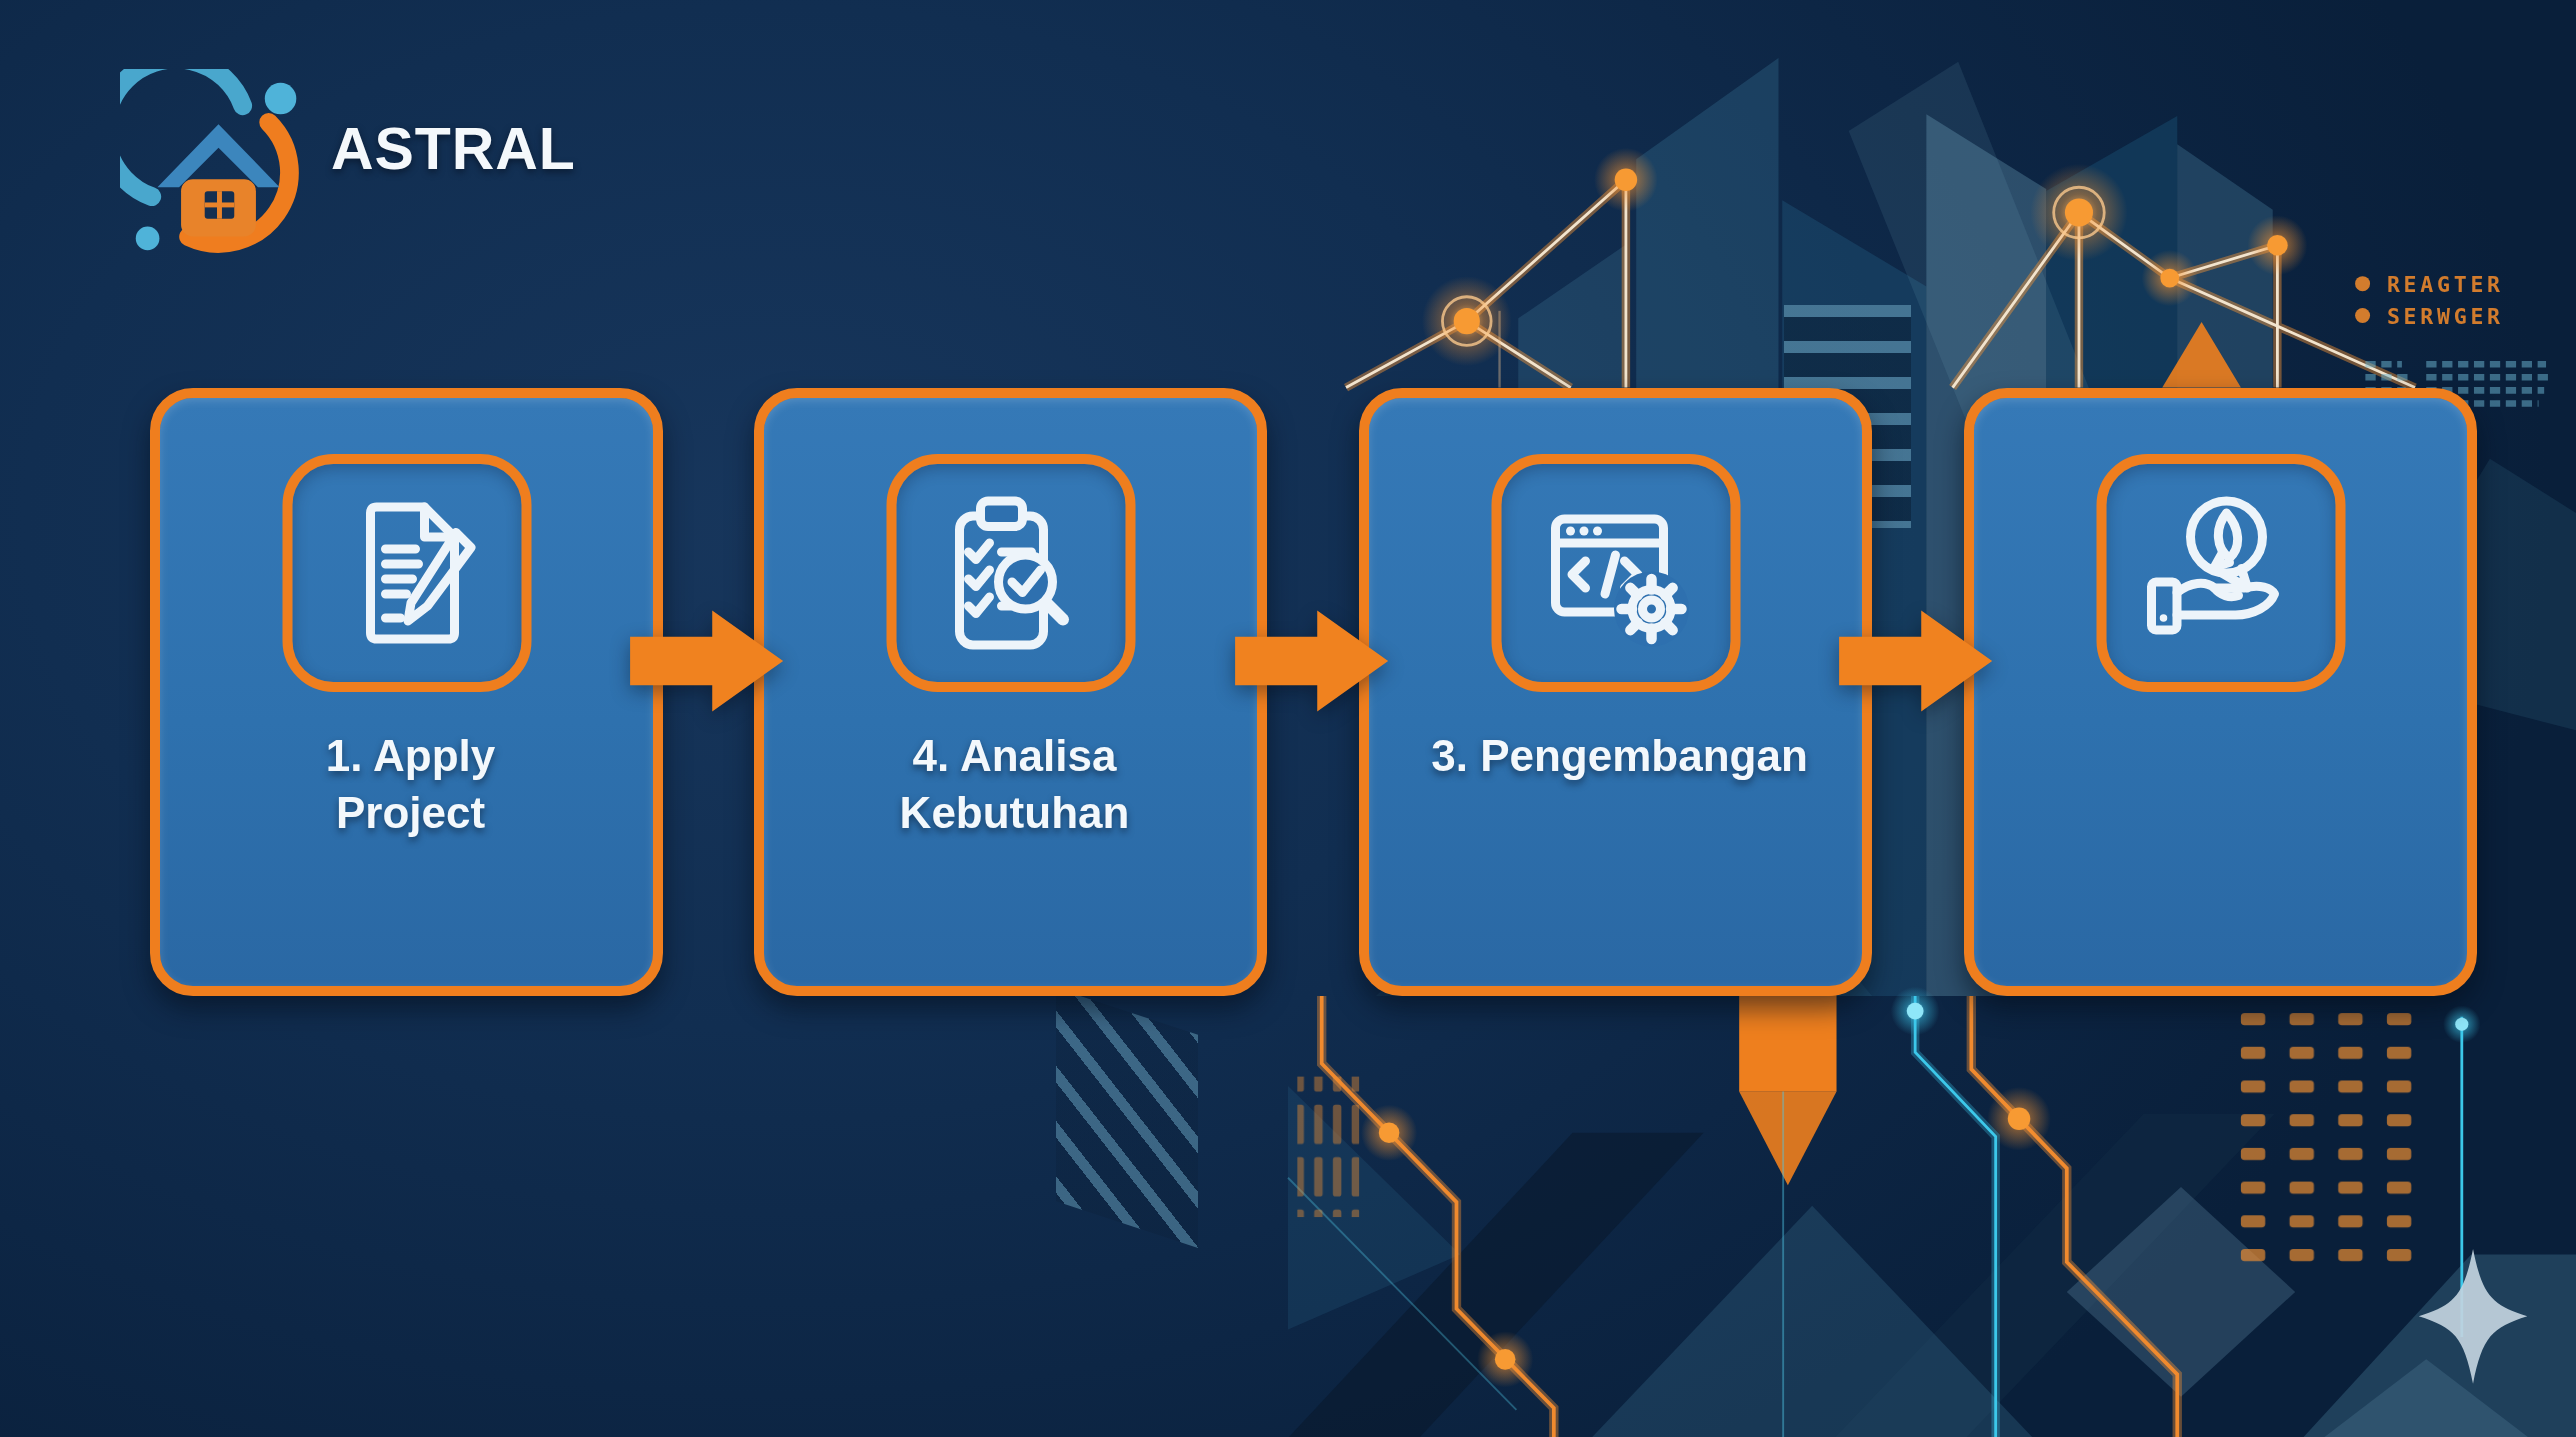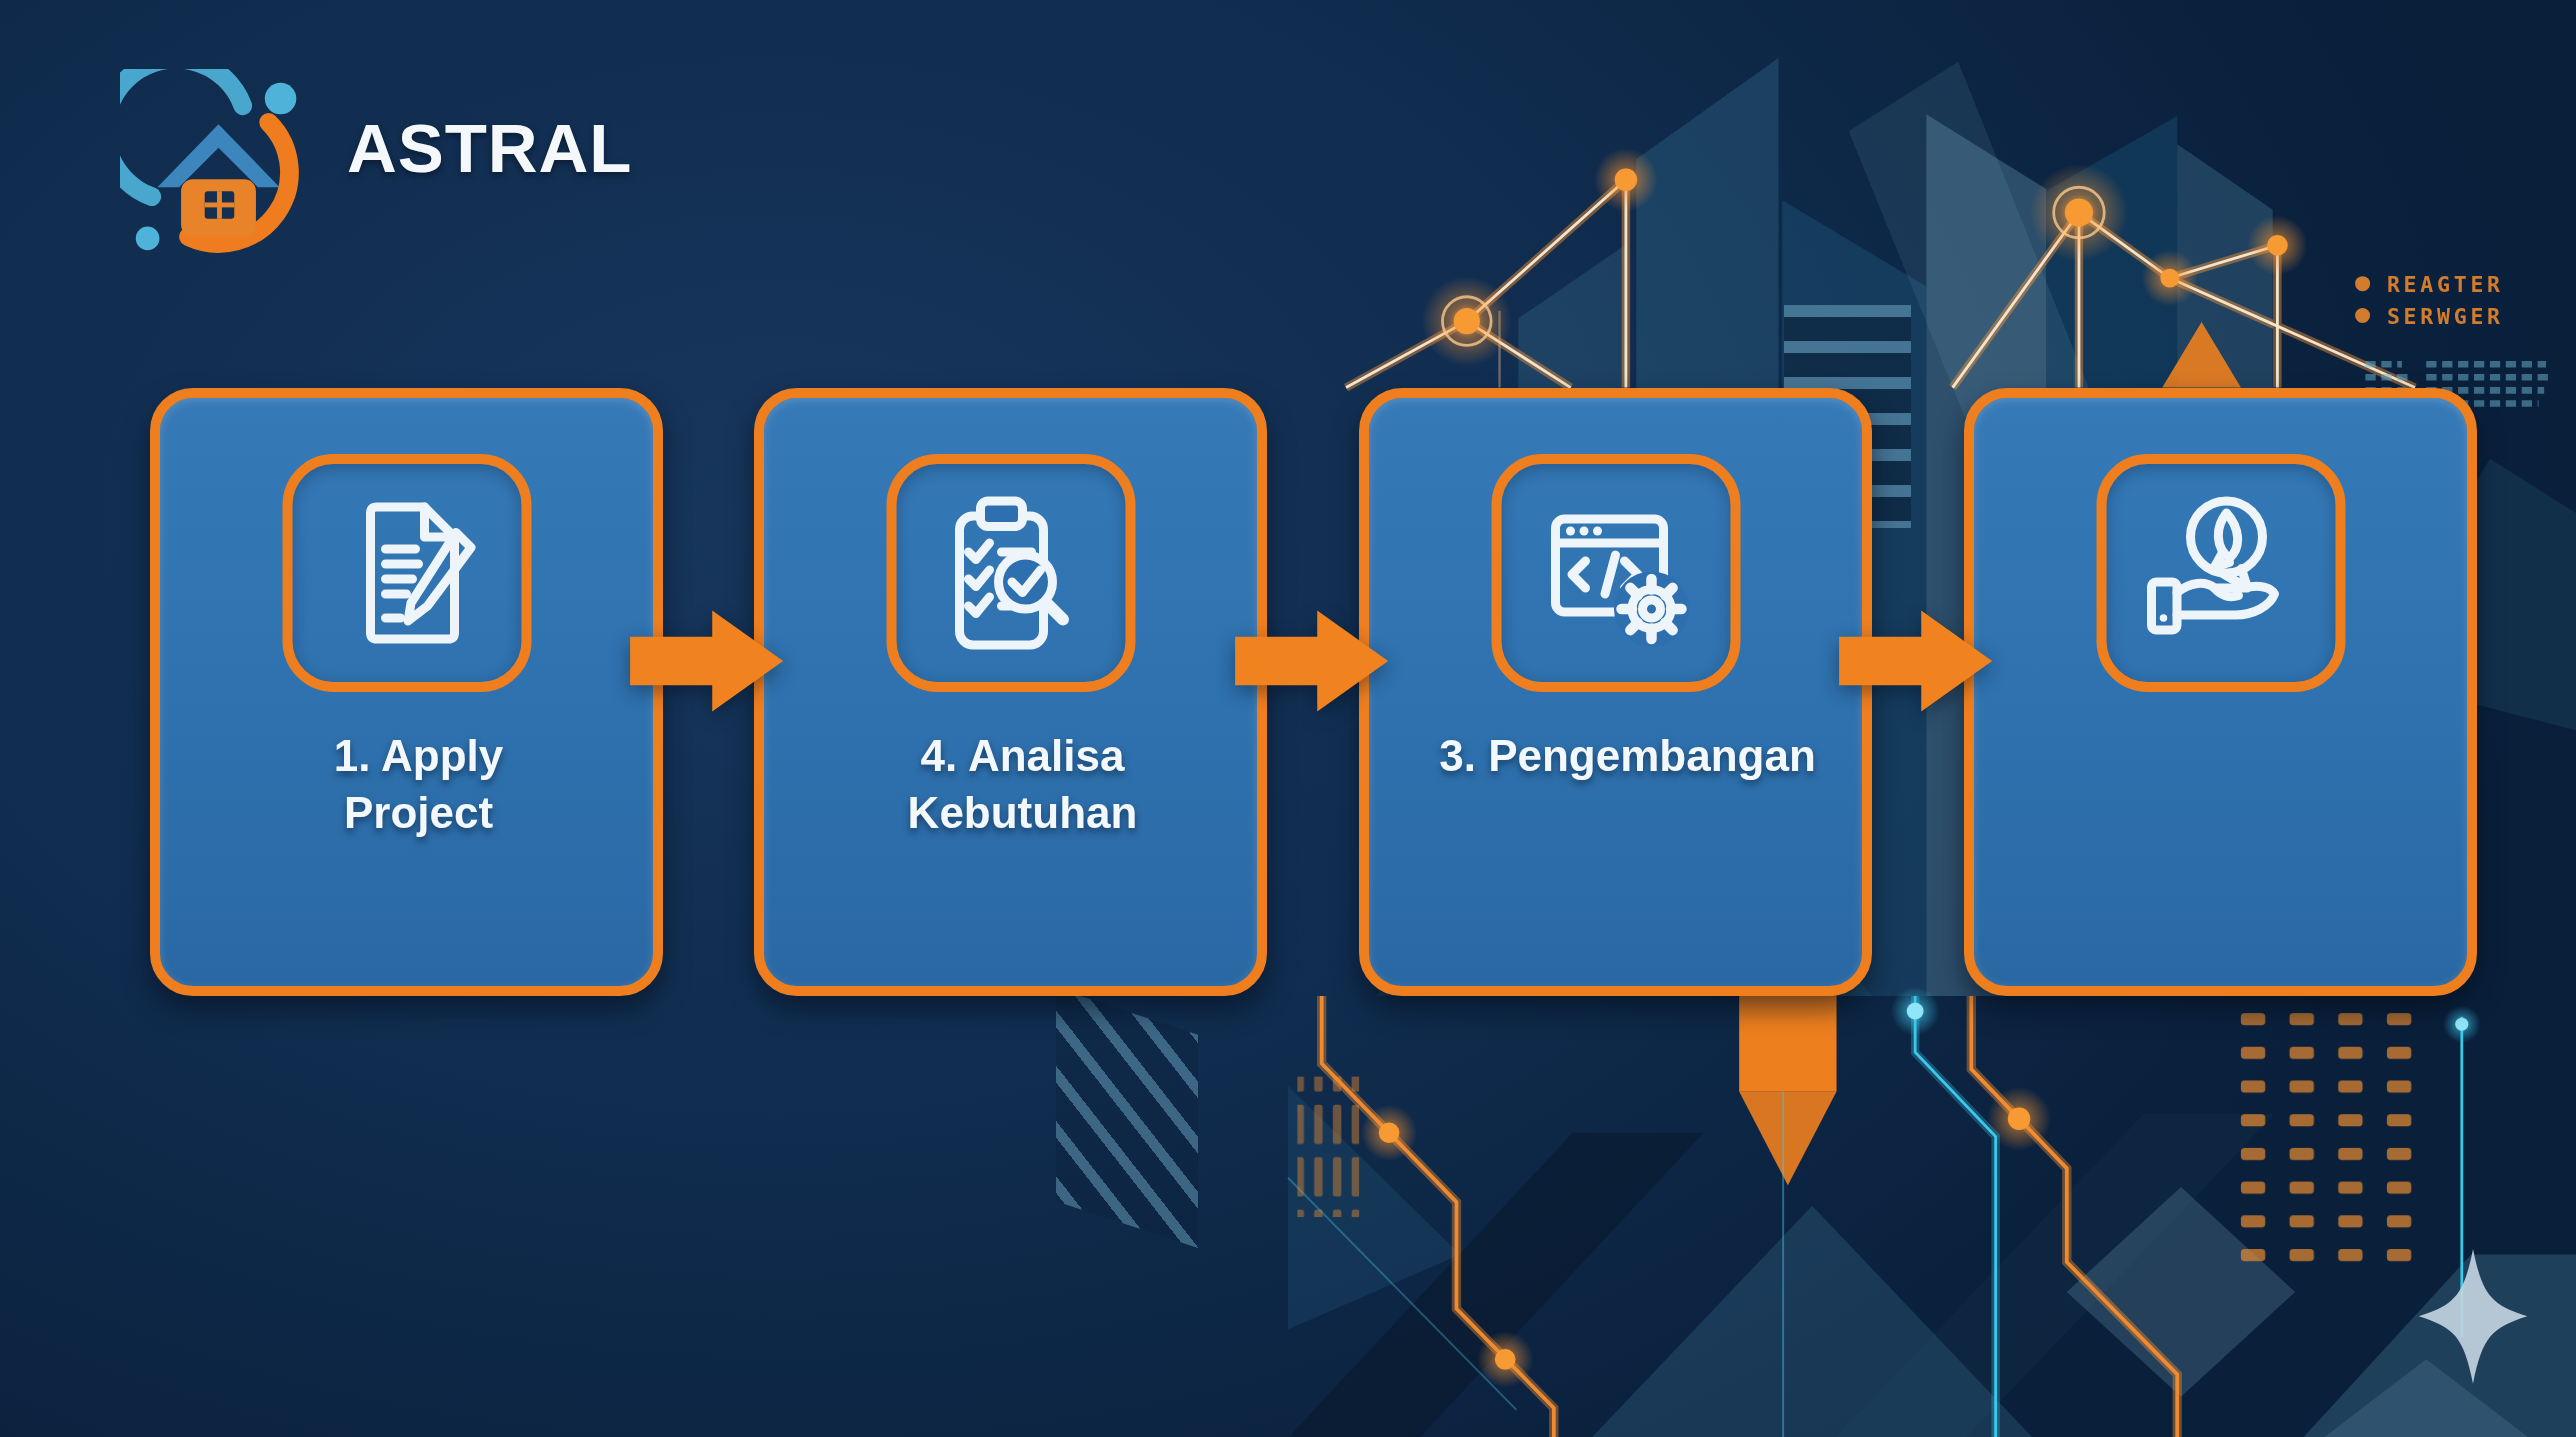"ASTRAL" .logo-text { font-size: 69px -> 59px; margin-left: 30px -> 14px }
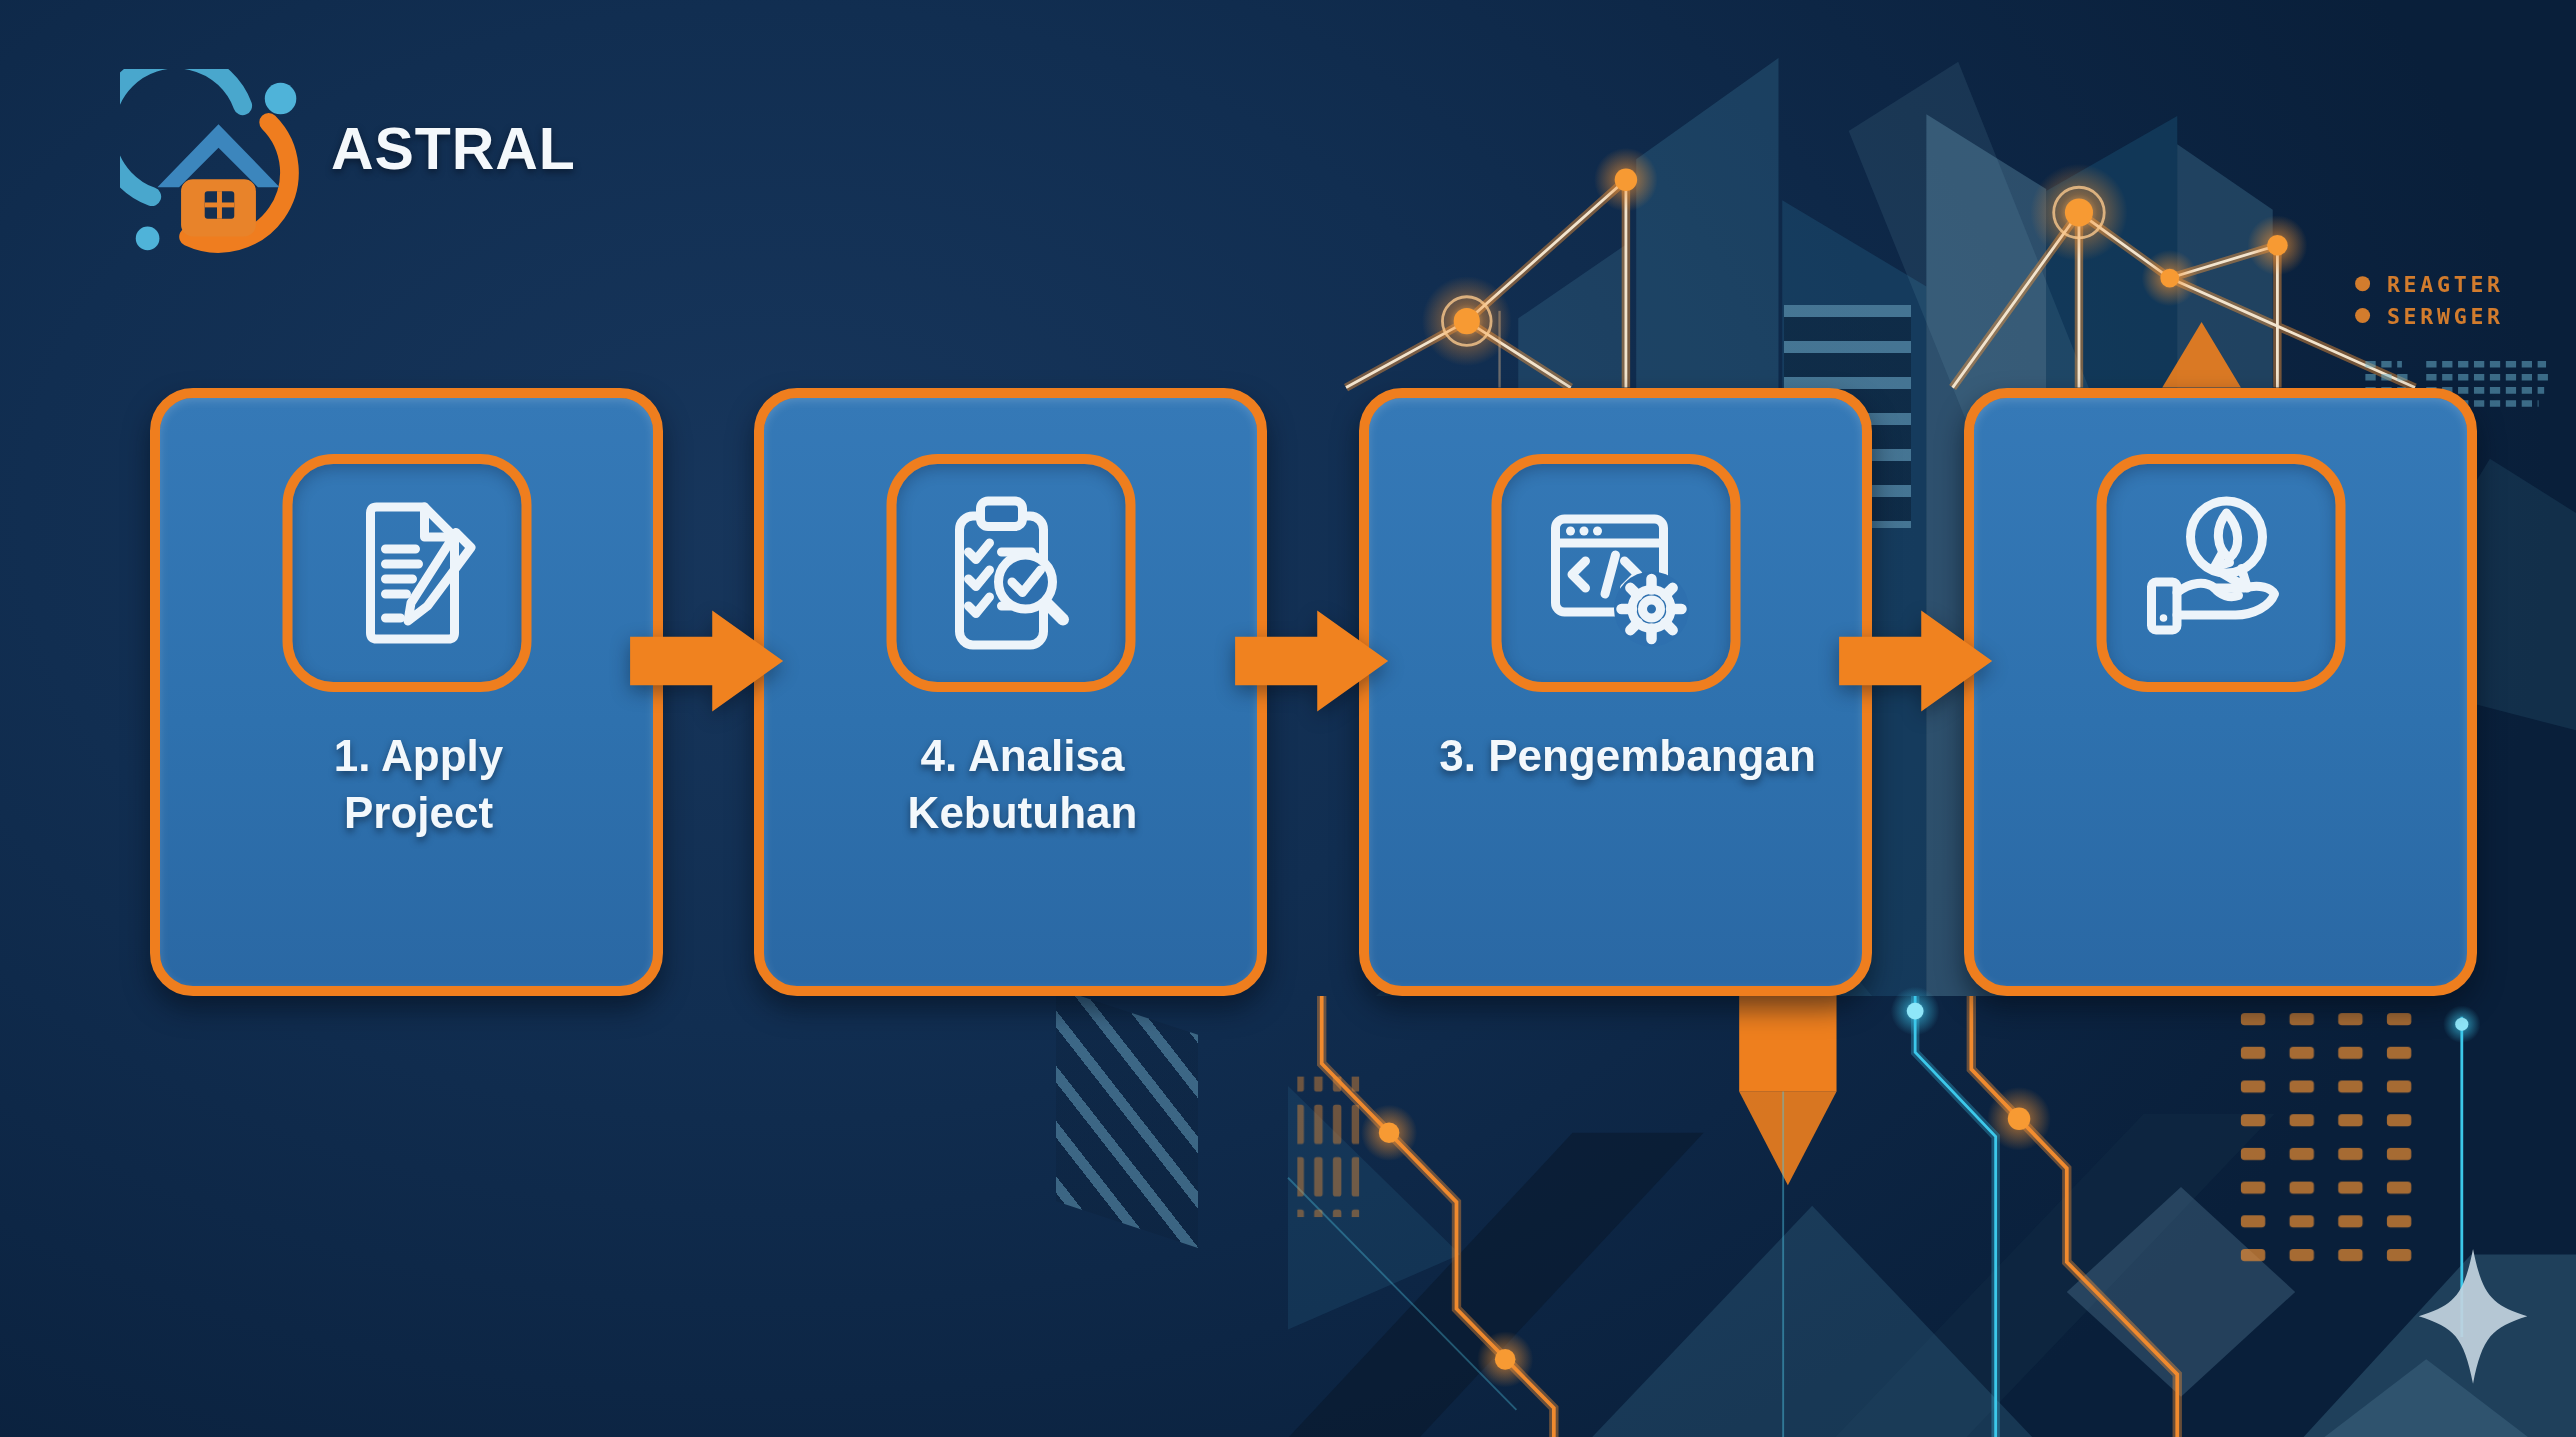"1. Apply" .card-title { left: 12px -> 4px }
